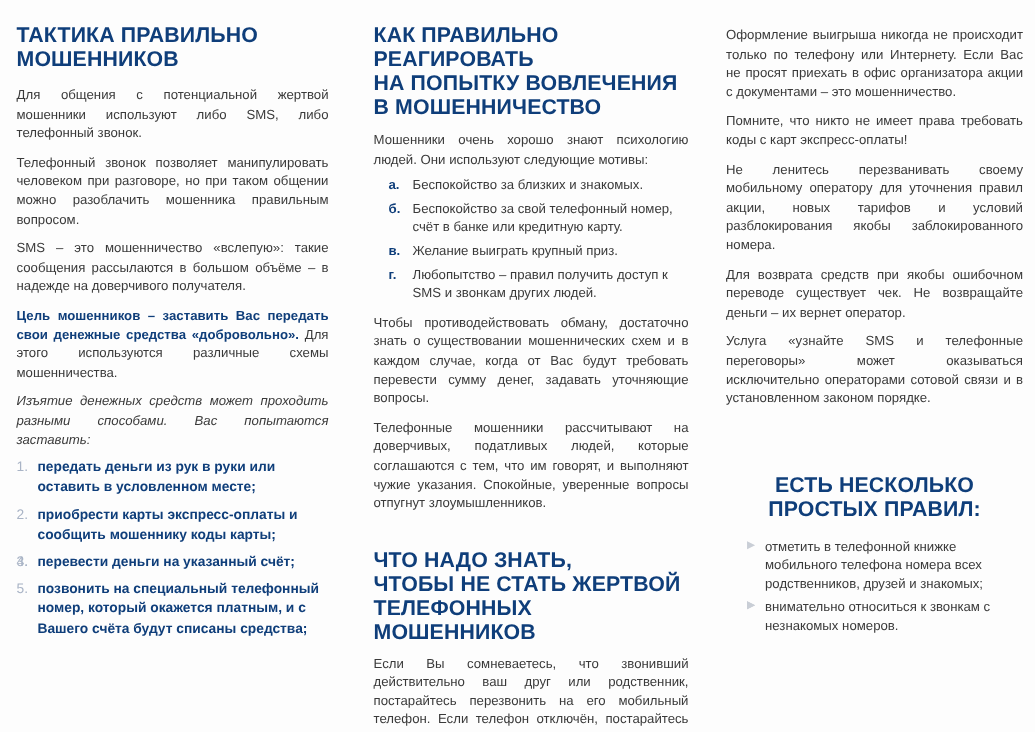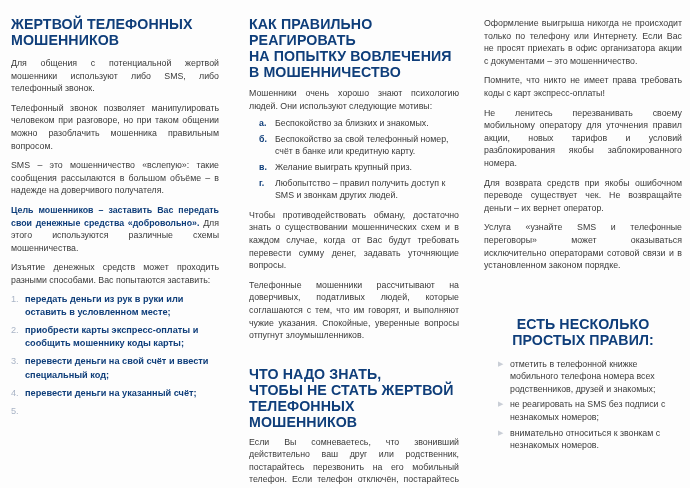"ЖЕРТВОЙ ТЕЛЕФОННЫХ" span { text: ЖЕРТВОЙ ТЕЛЕФОННЫХ -> ТАКТИКА ПРАВИЛЬНО }
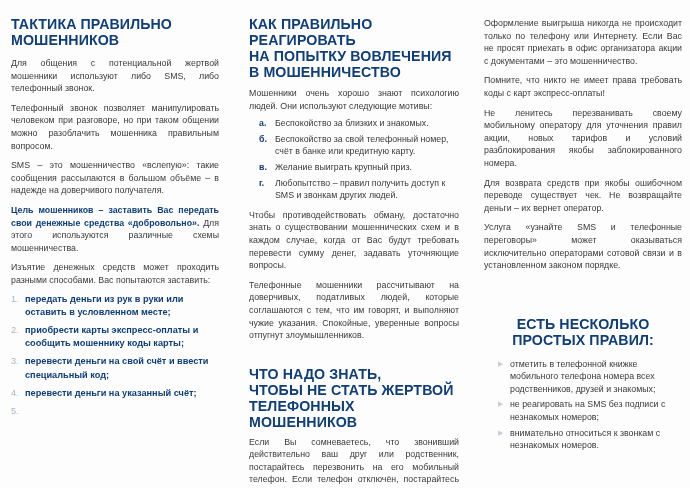"Изъятие денежных средств может проходить" p { font-style: none -> italic }
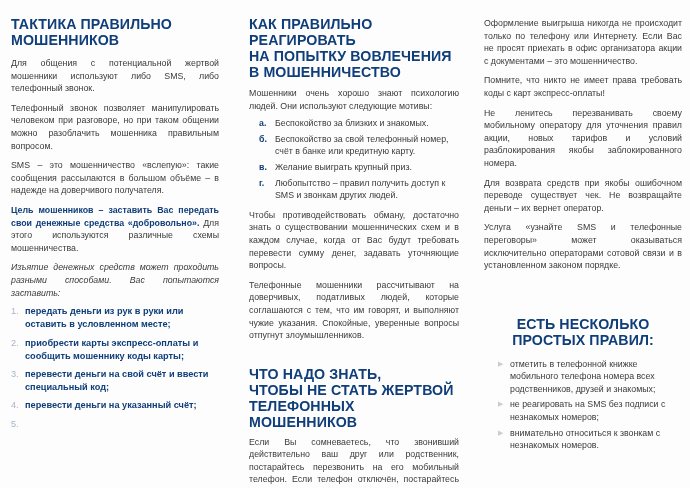"перевести деньги на свой счёт" span { html: <span>перевести деньги на свой счёт и ввести специальный код;</span> -> none }
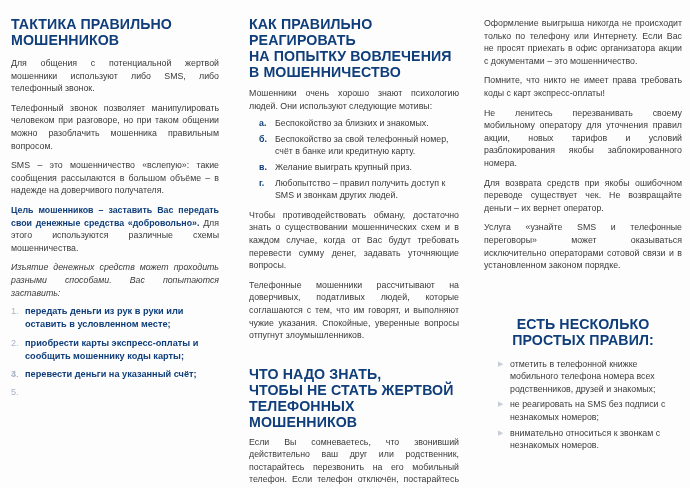"позвонить на специальный телефонный" span { html: none -> <span>позвонить на специальный телефонный номер, который окажется платным, и с Вашего счёта будут списаны средства;</span> }
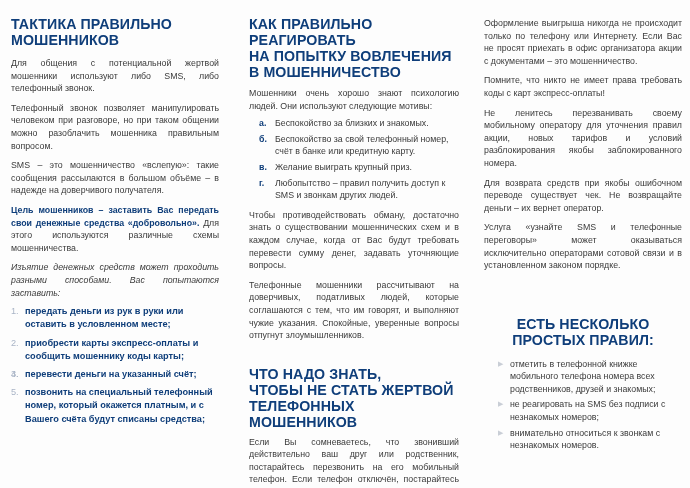"не реагировать на SMS без" span { html: <span>не реагировать на SMS без подписи с незнакомых номеров;</span> -> none }
